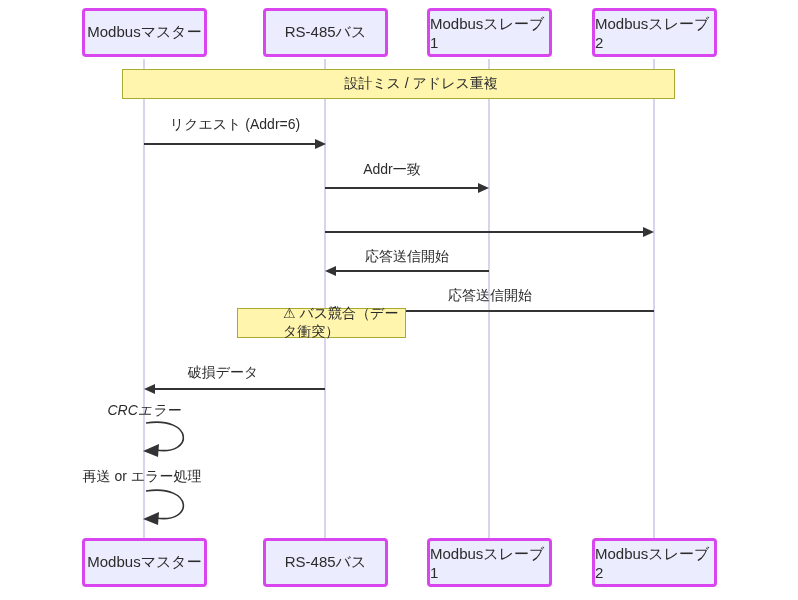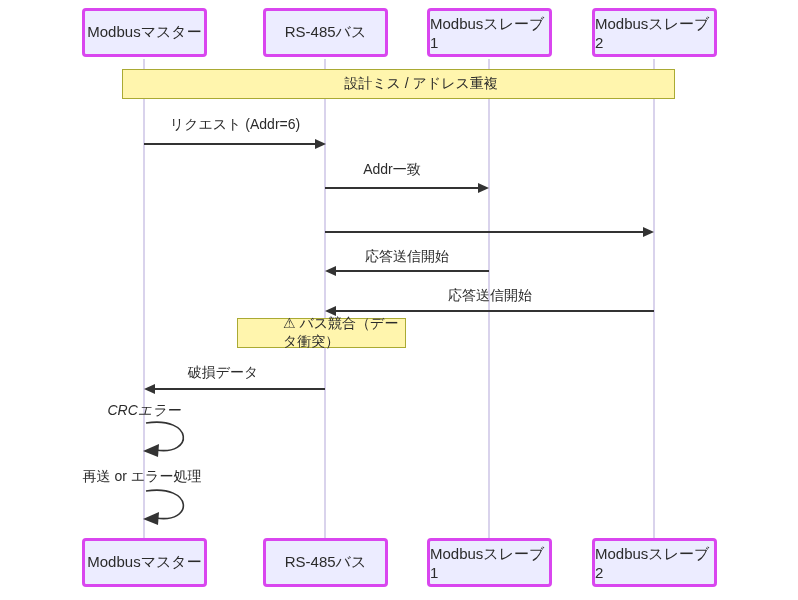"⚠ バス競合（データ衝突）" div.note { top: 318px -> 308px }
